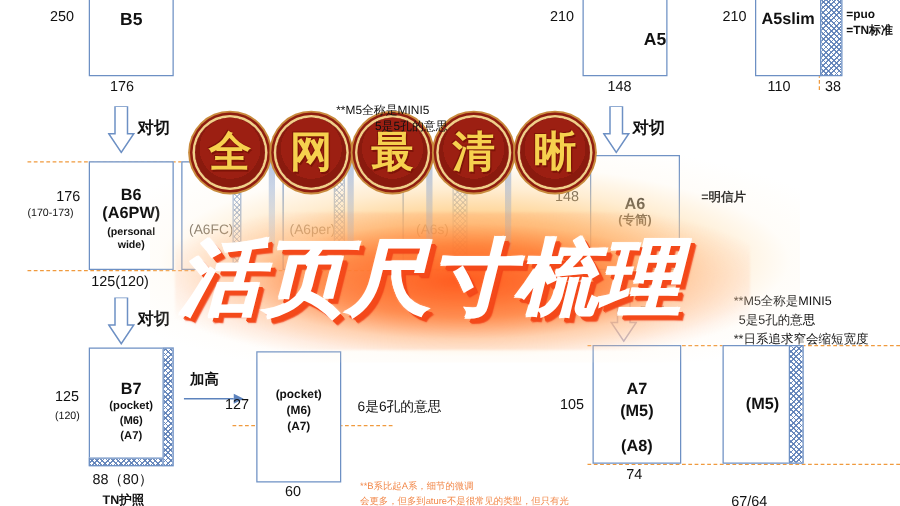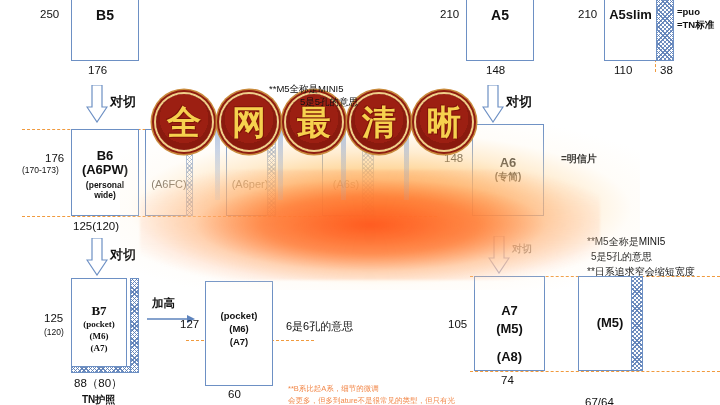"A5" div.lbl { text-align: none -> right; top: 16px -> 32px }
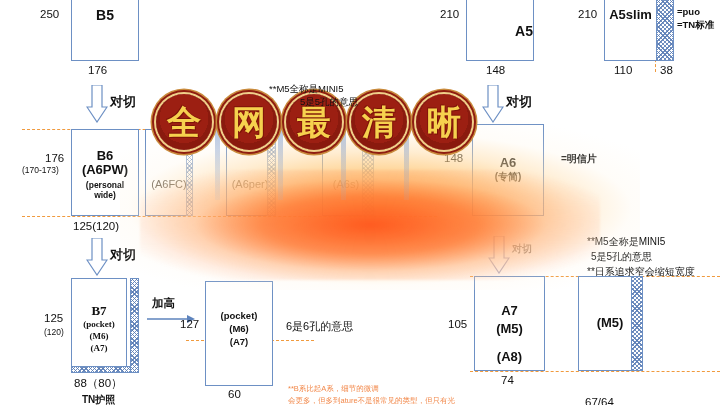"活页尺寸梳理" div.wm-title { html: none -> <div>活页尺寸梳理</div> }
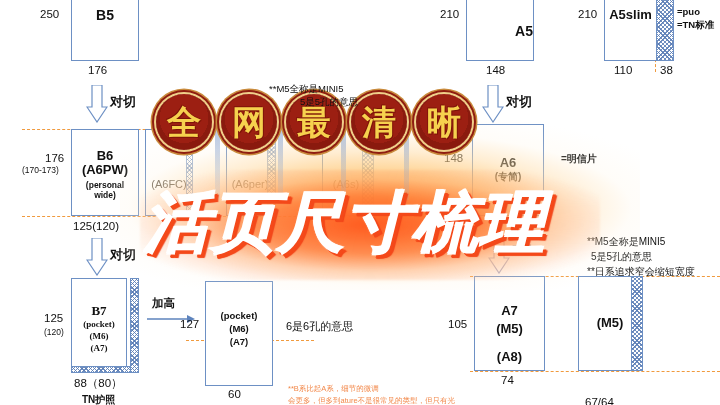"B7" div.box { font-family: Liberation Serif, serif -> none; width: 56px -> 68px }
